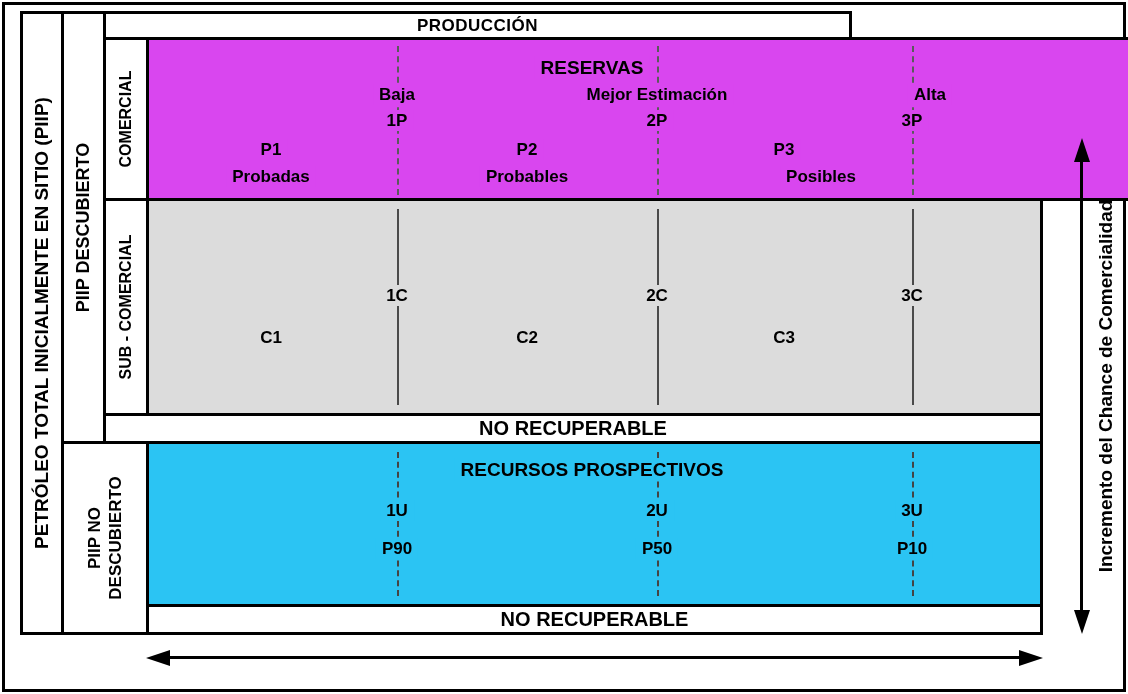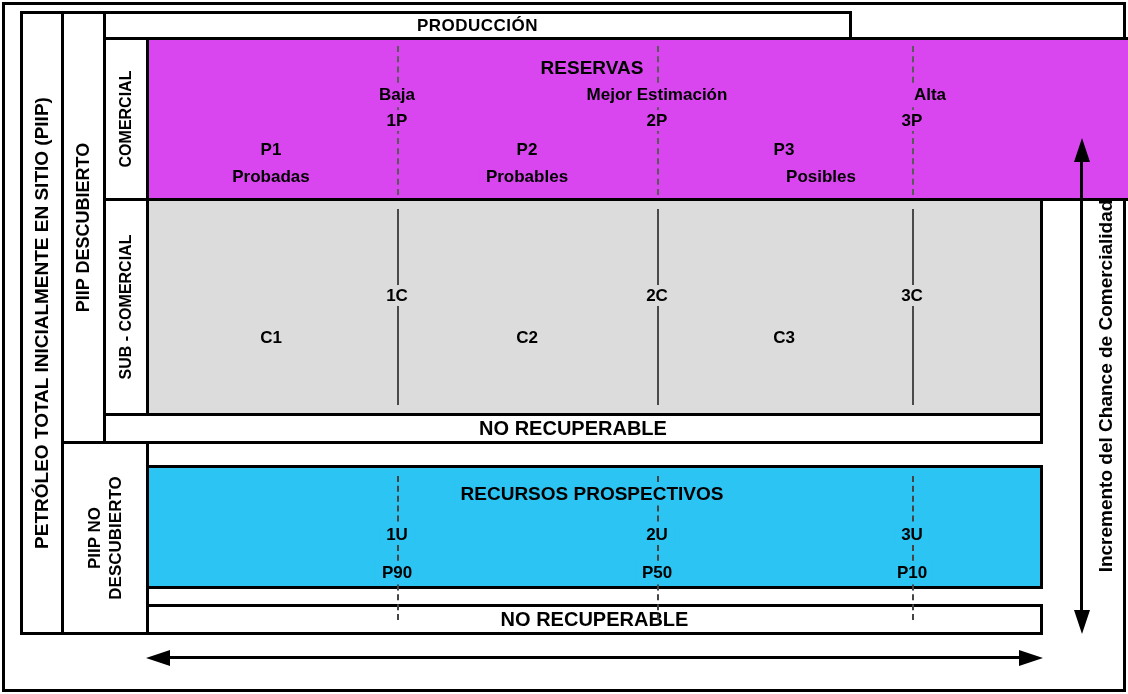"RECURSOS PROSPECTIVOS" div.area { height: 124px -> 188px; margin-top: 24px -> none }
